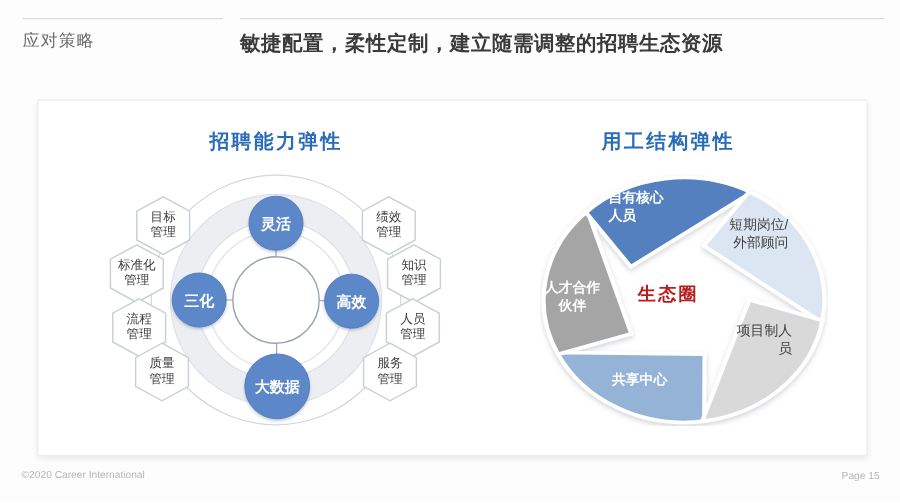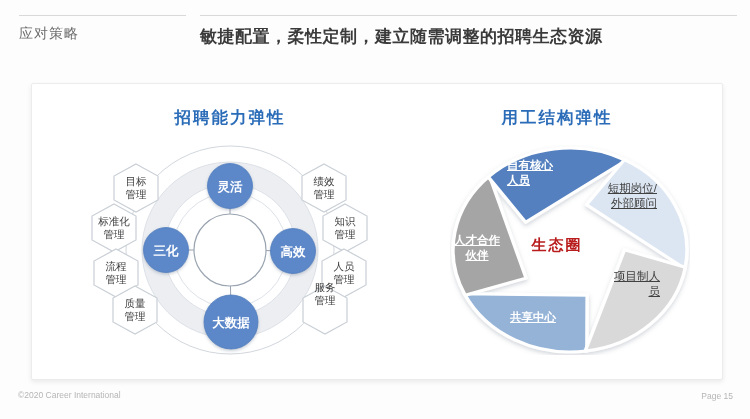"自有核心" .seg-lbl { text-decoration: underline -> none }
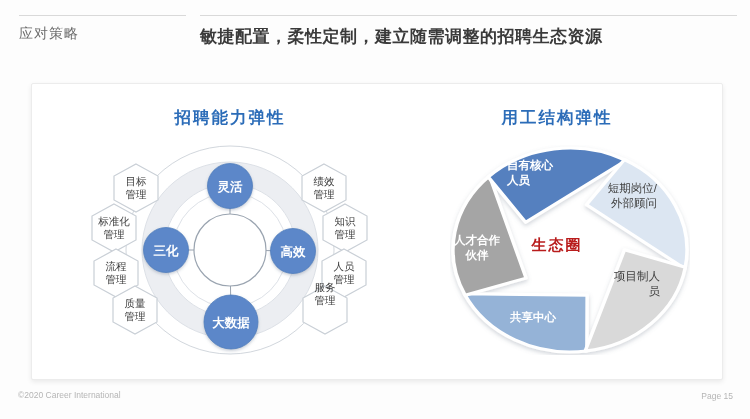"服务" div.lbl { top: 281px -> 297px }
